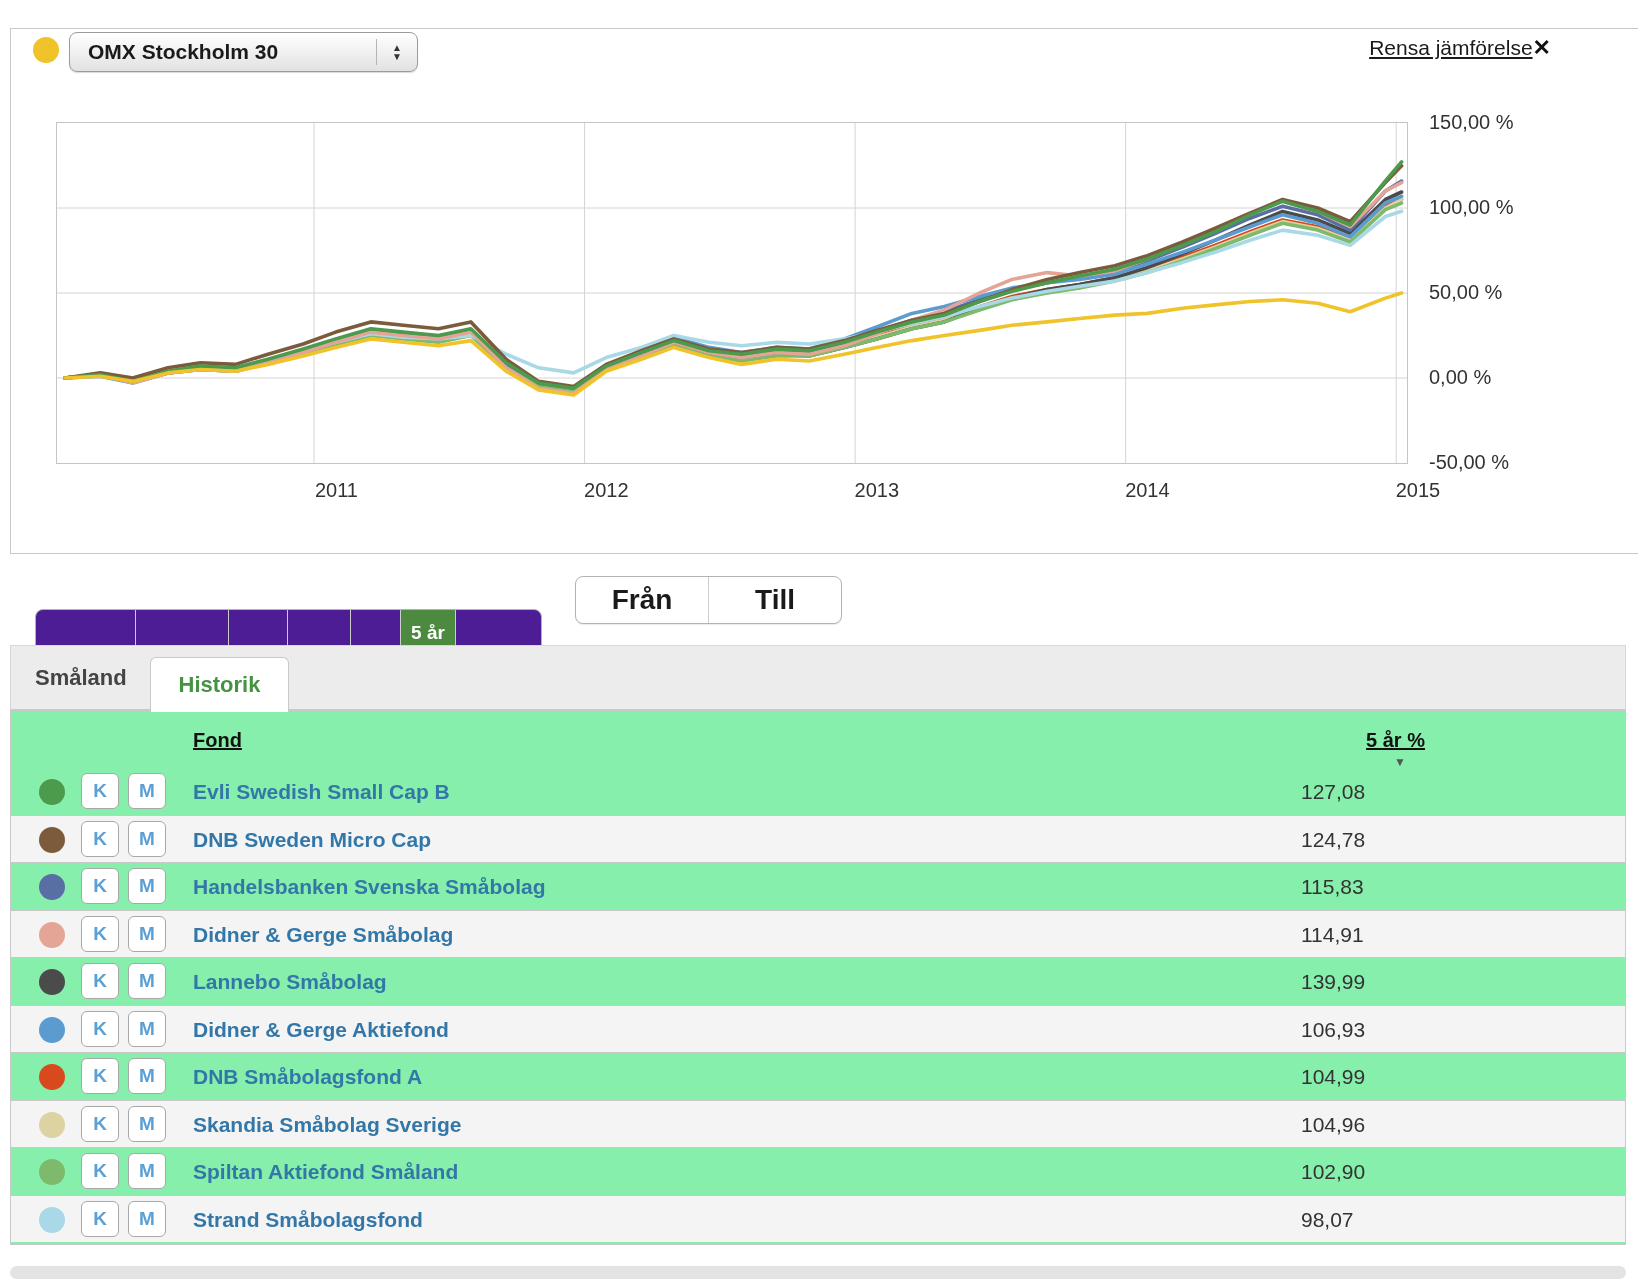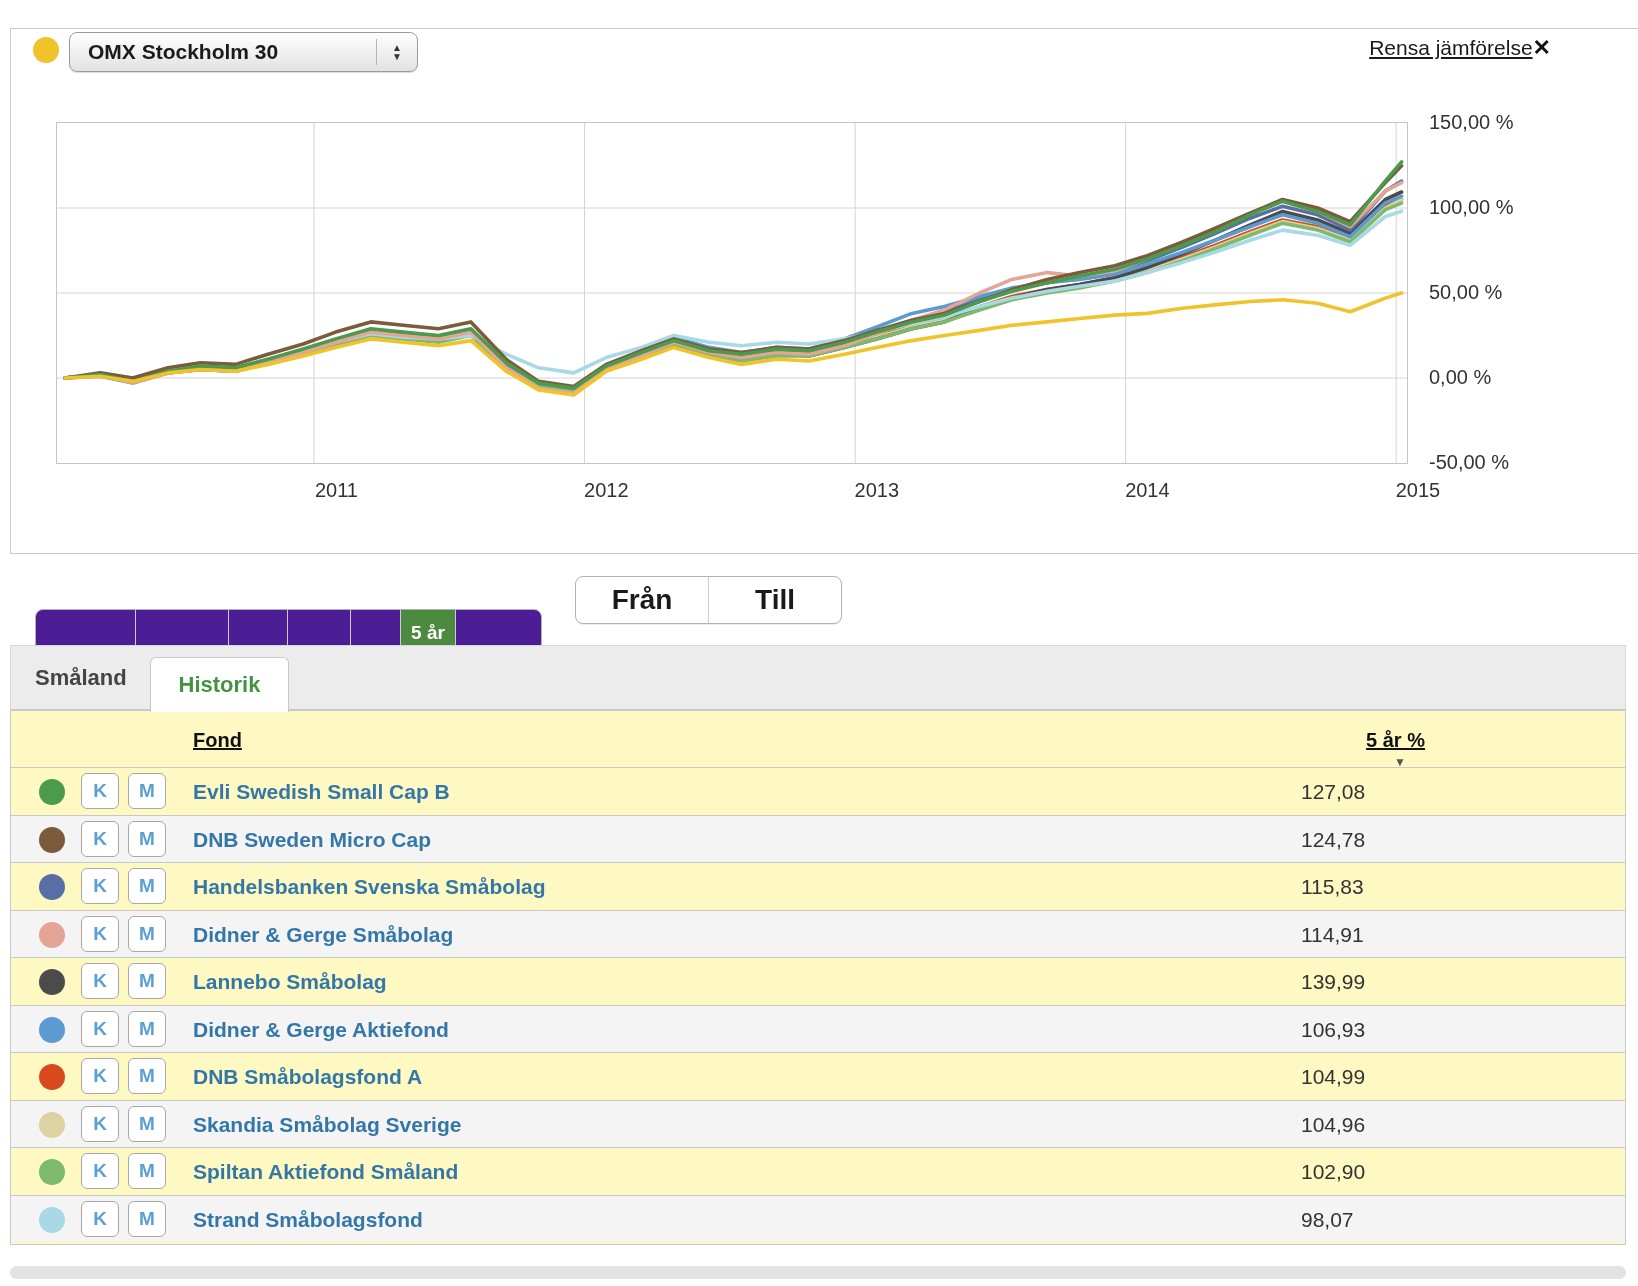"Fond" .table-panel { background: #fef9c3 -> #86efac }
